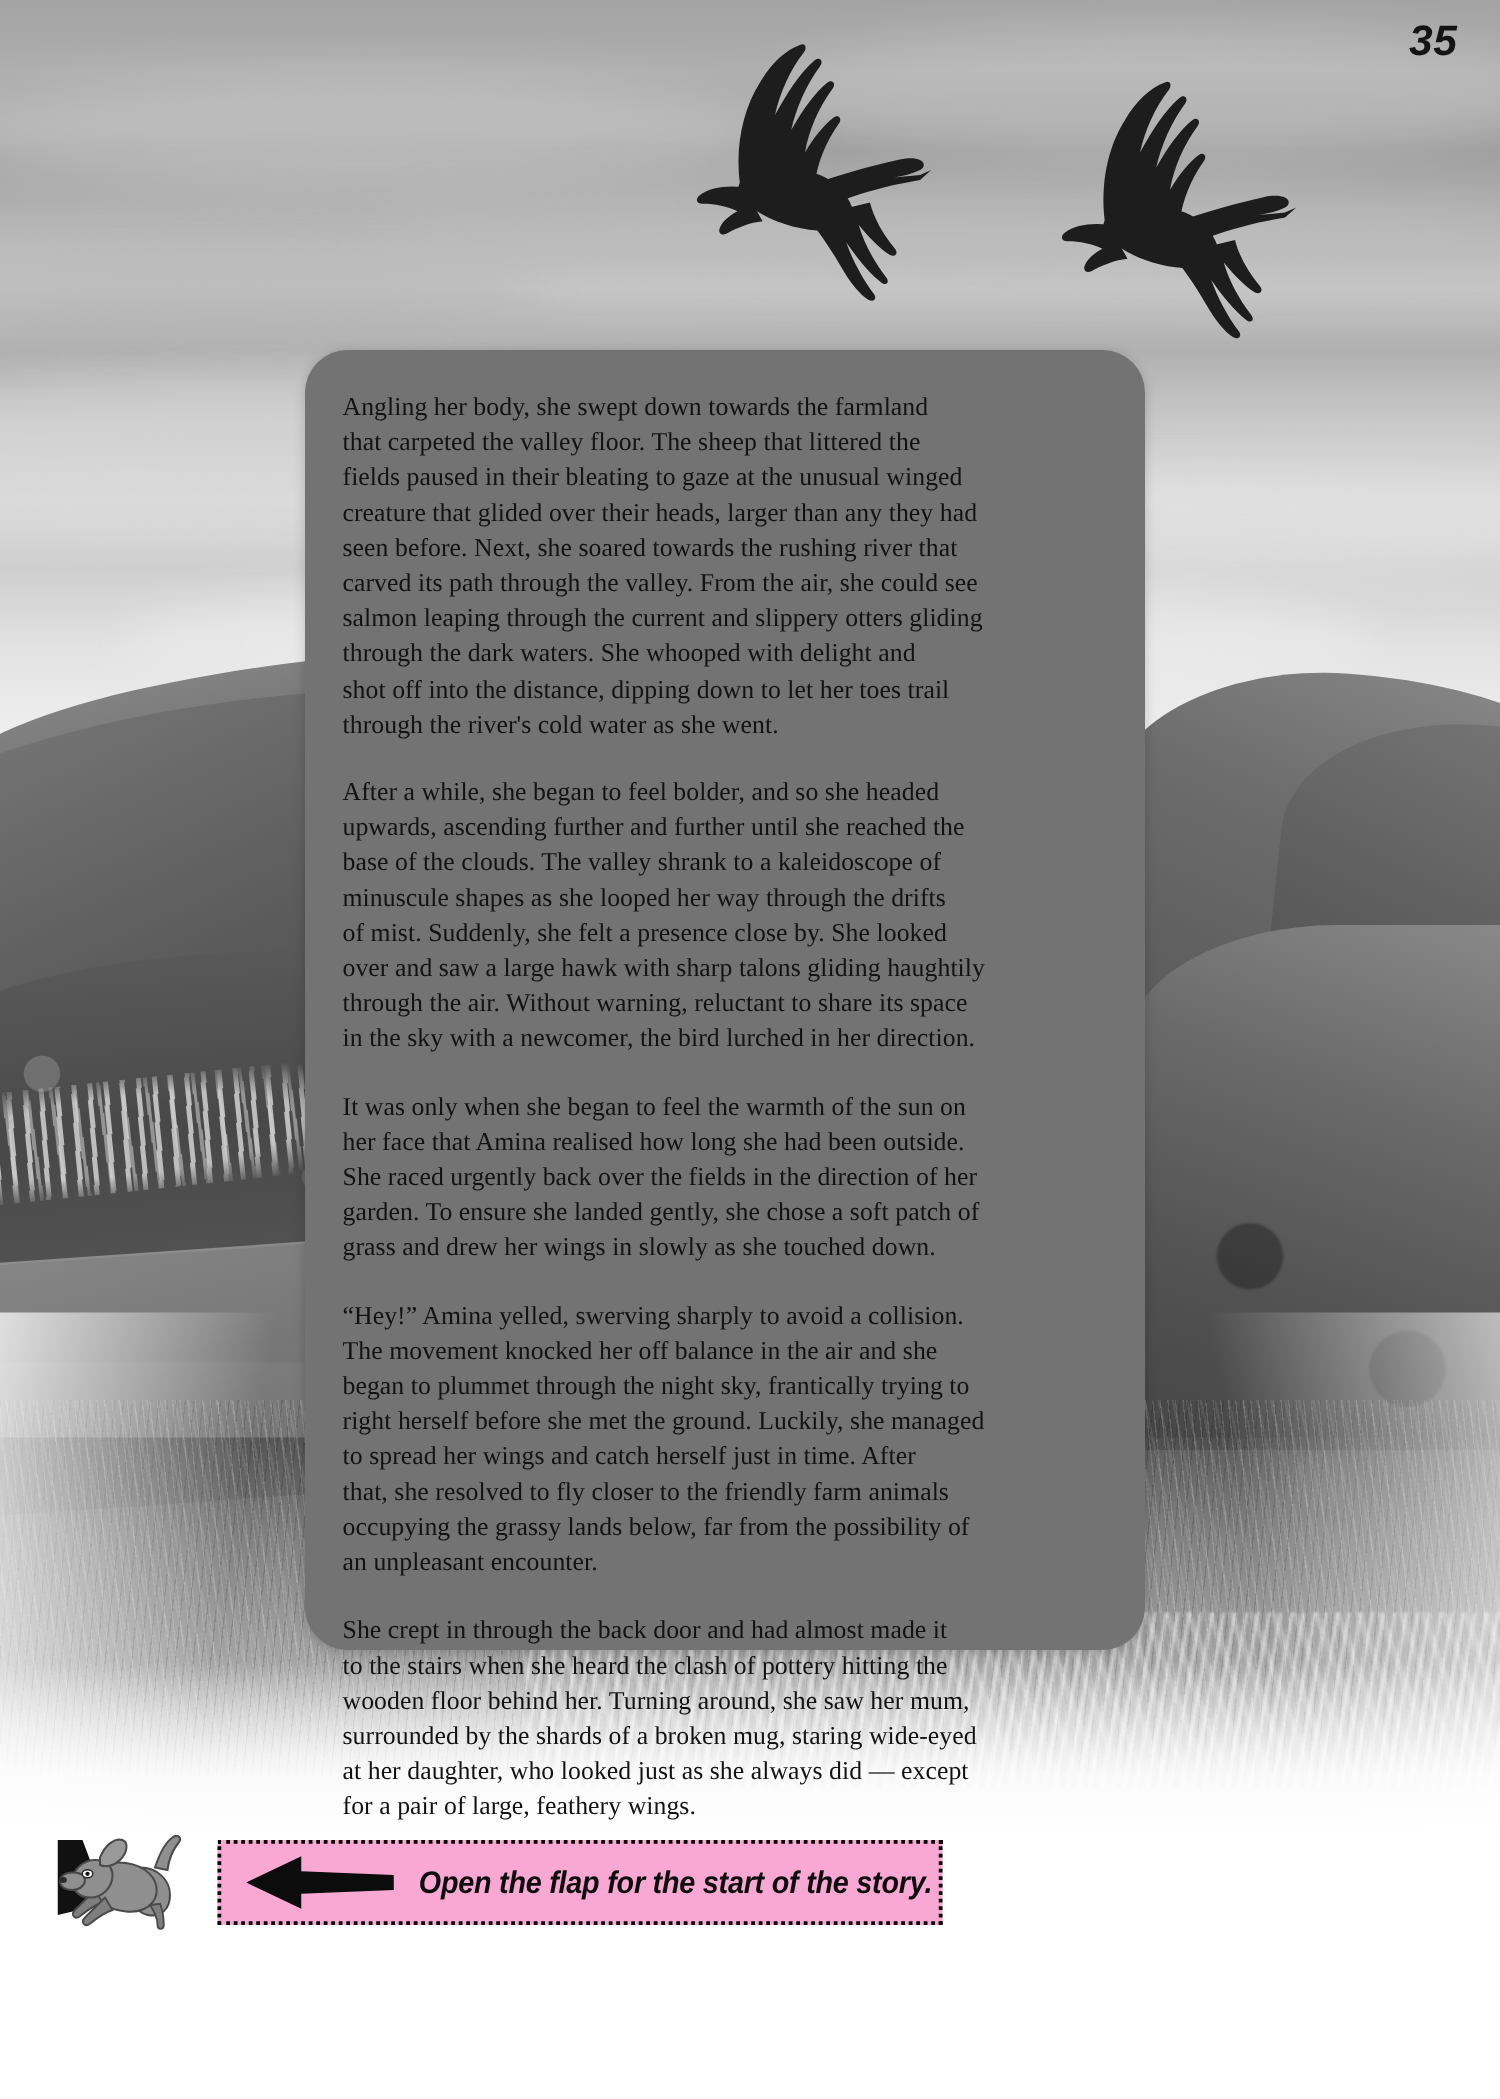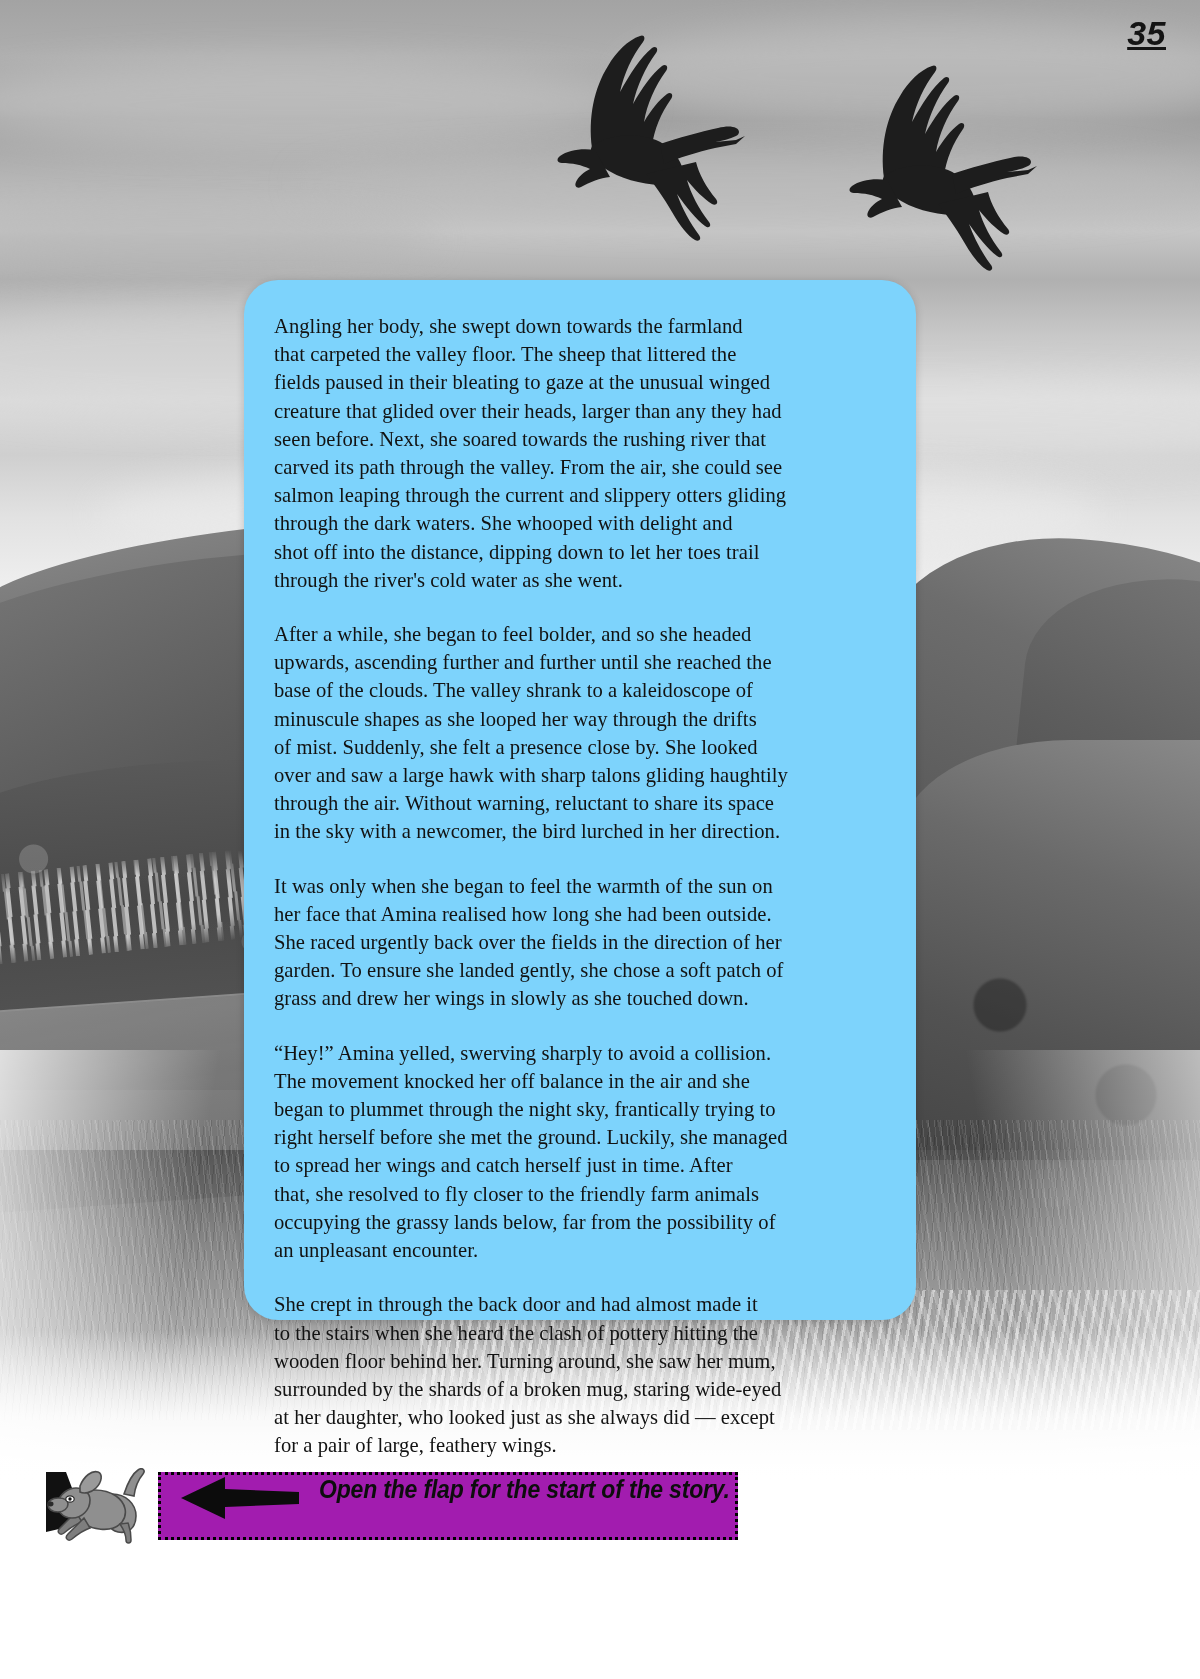"35" .page-number { text-decoration: underline -> none }
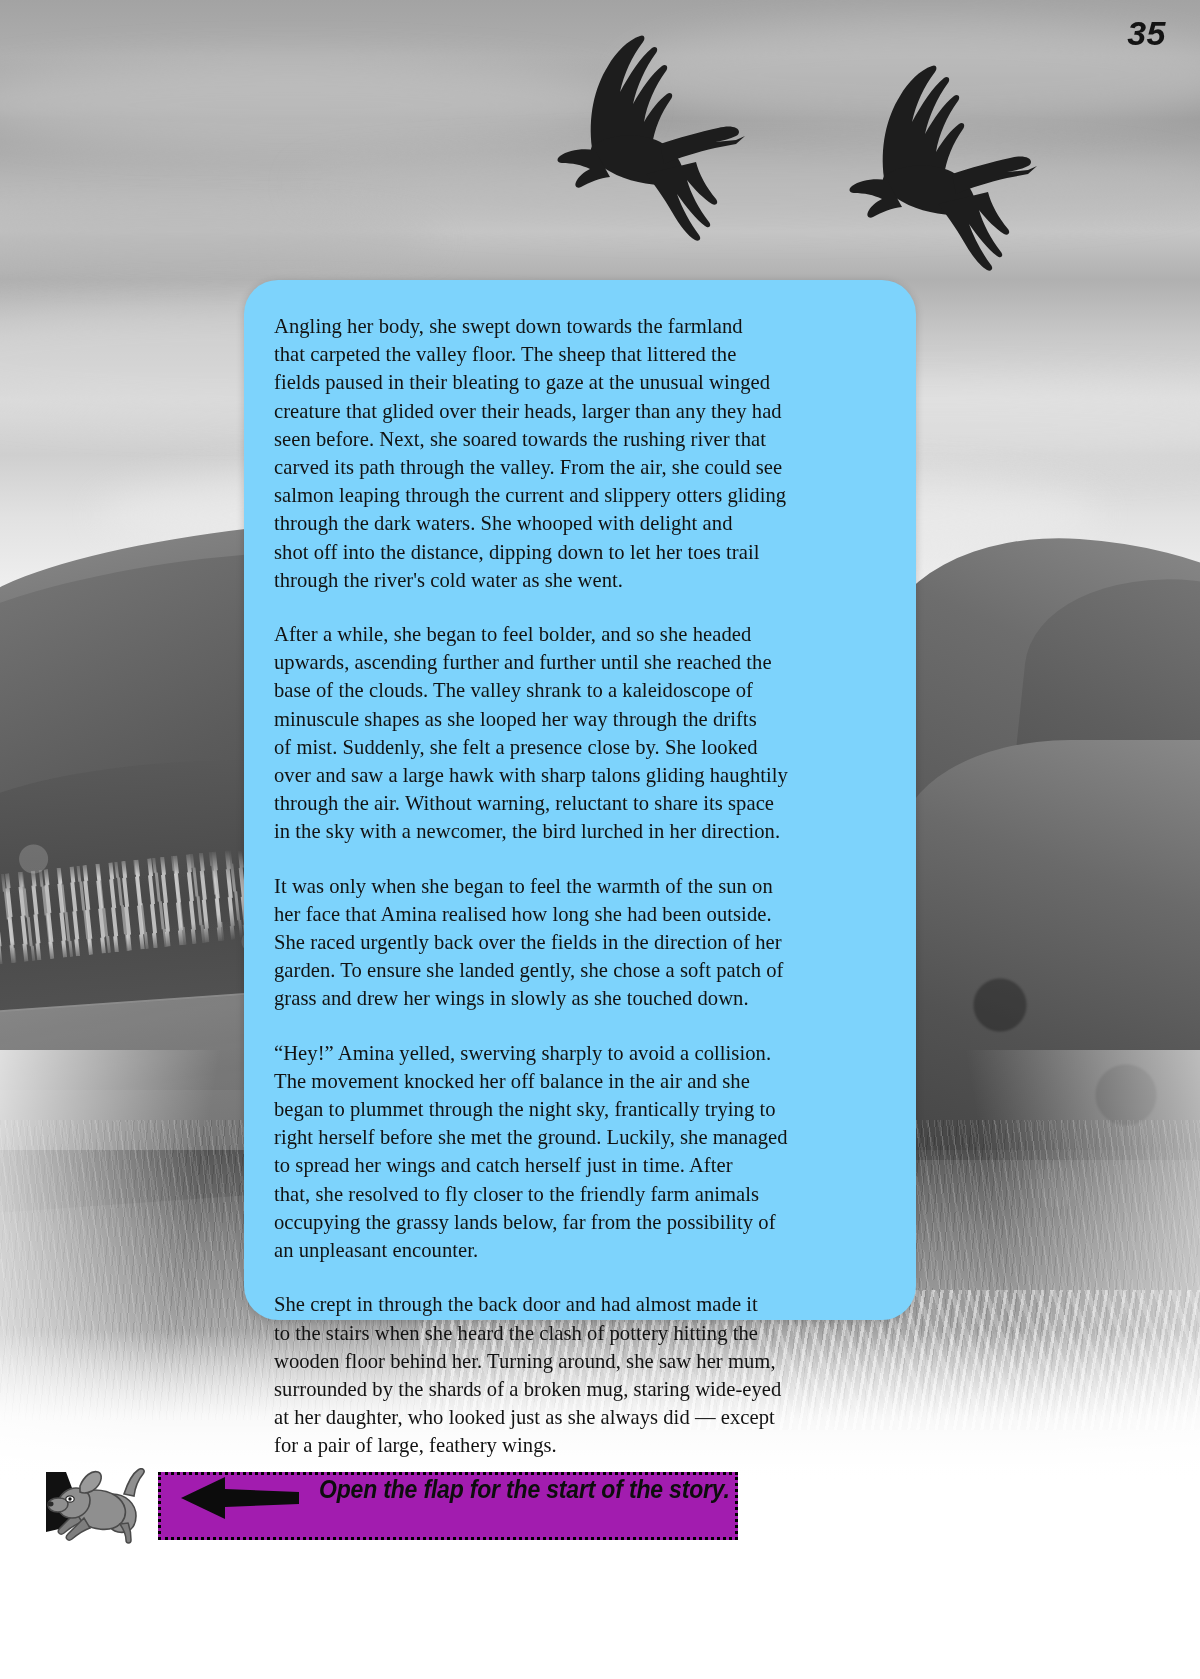"Angling her body, she swept" .story-card { background: #7dd3fc -> #737373 }
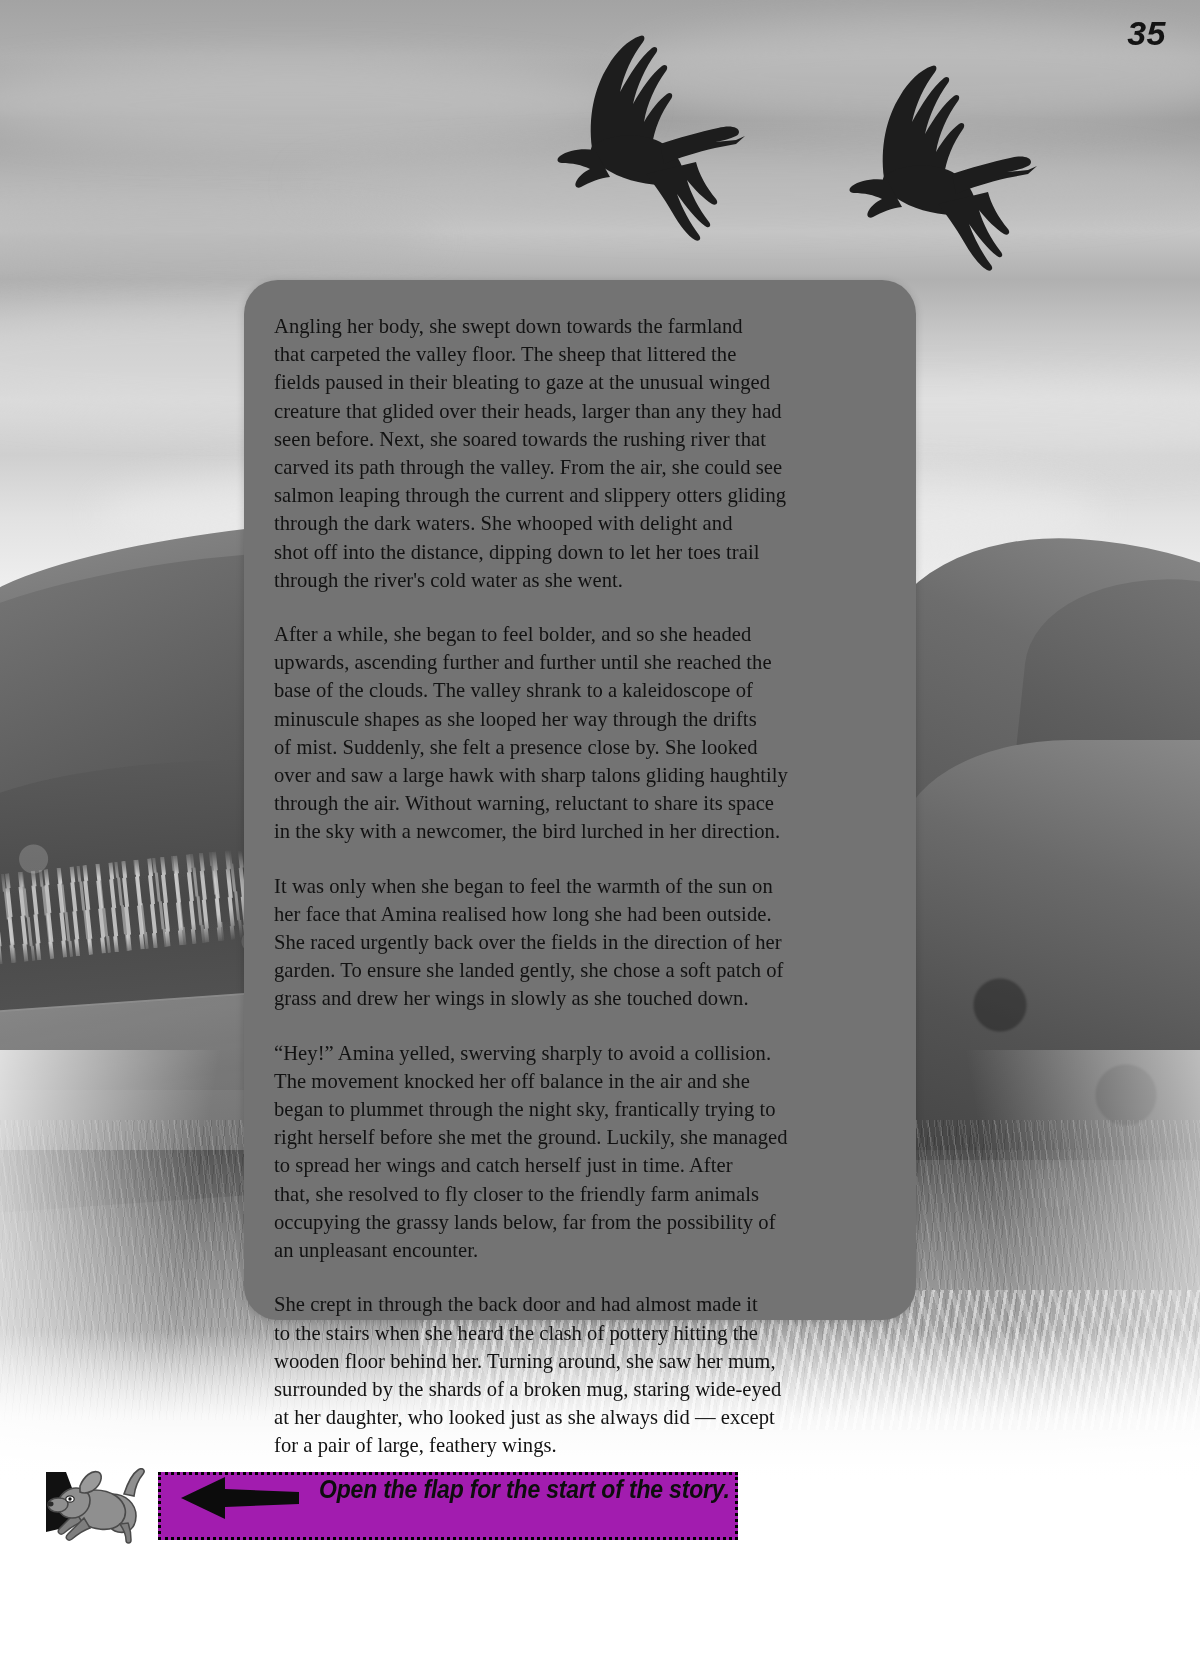"Open the flap for the" .flap-box { align-items: none -> center; background: #a21caf -> #f9a8d4; left: 112px -> 128px }
